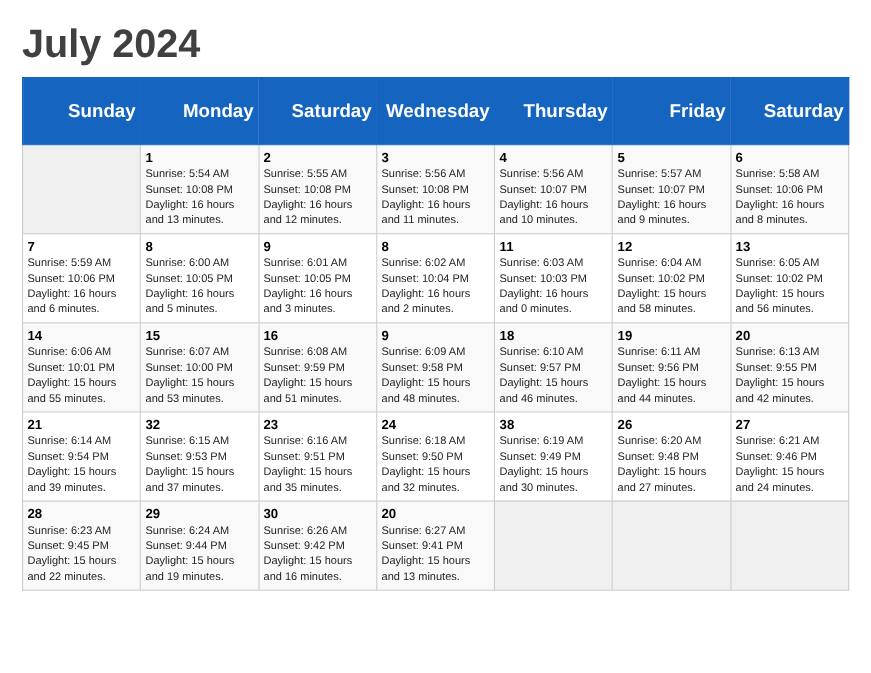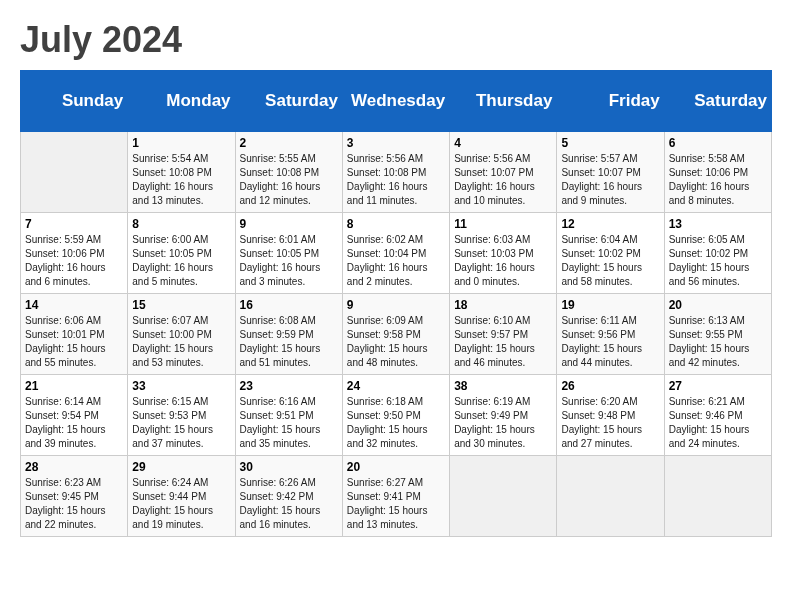"33" span.day-num { text: 33 -> 32 }
